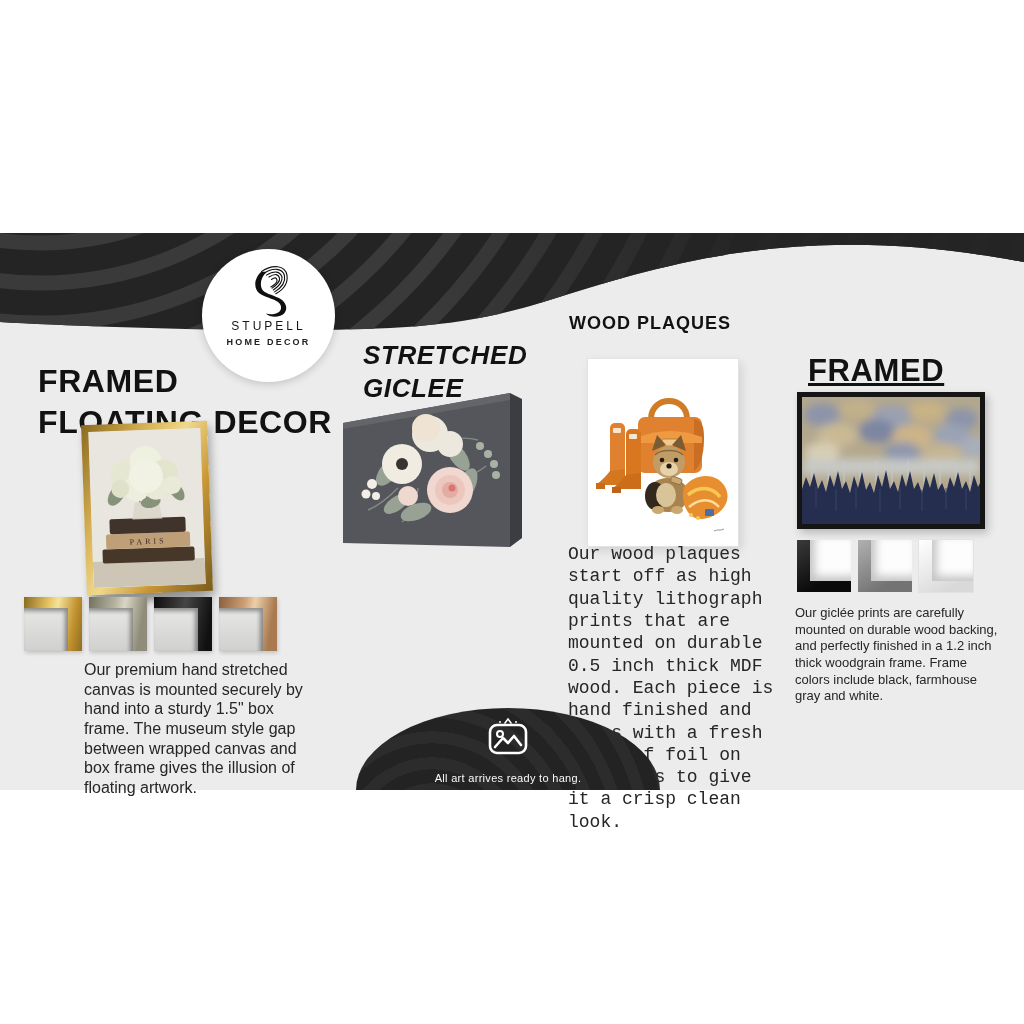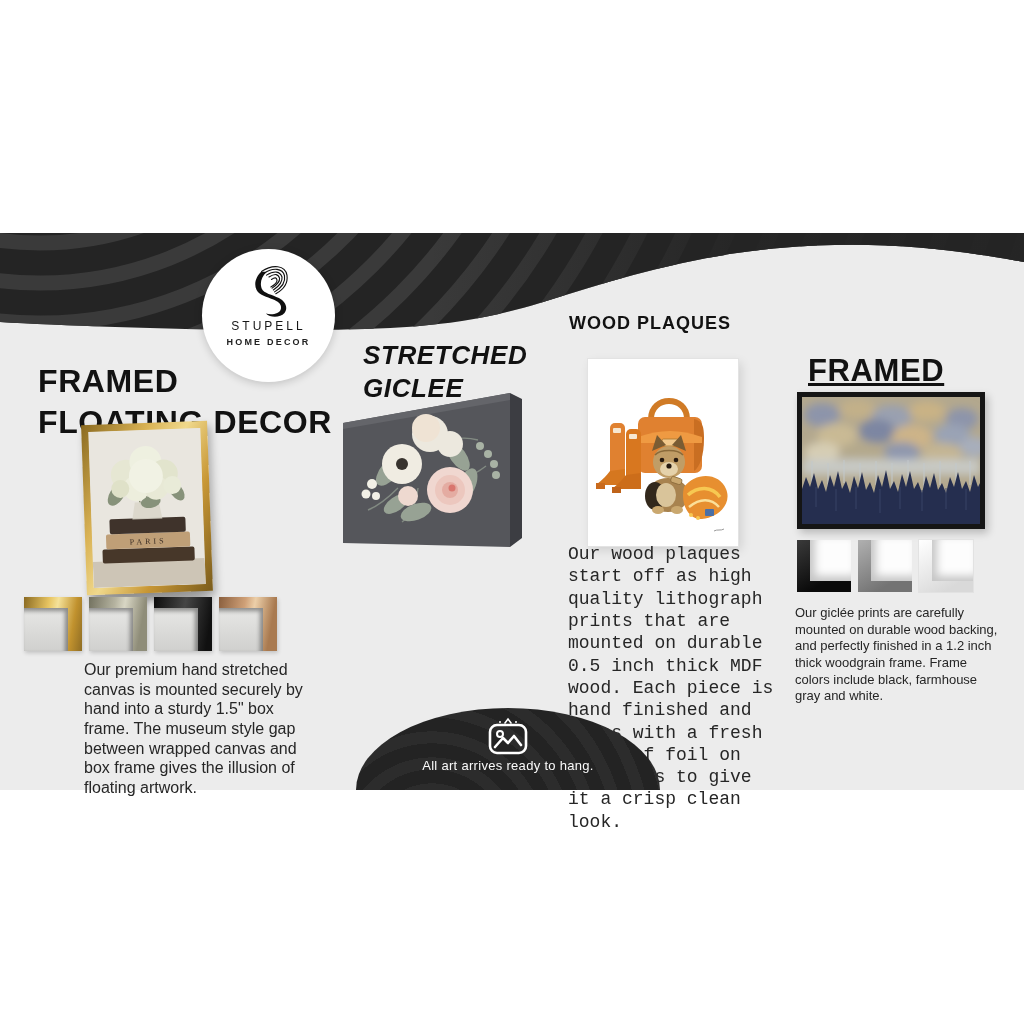"All art arrives ready to" .dome-text { font-size: 13px -> 11px; margin-top: 1px -> 15px }
